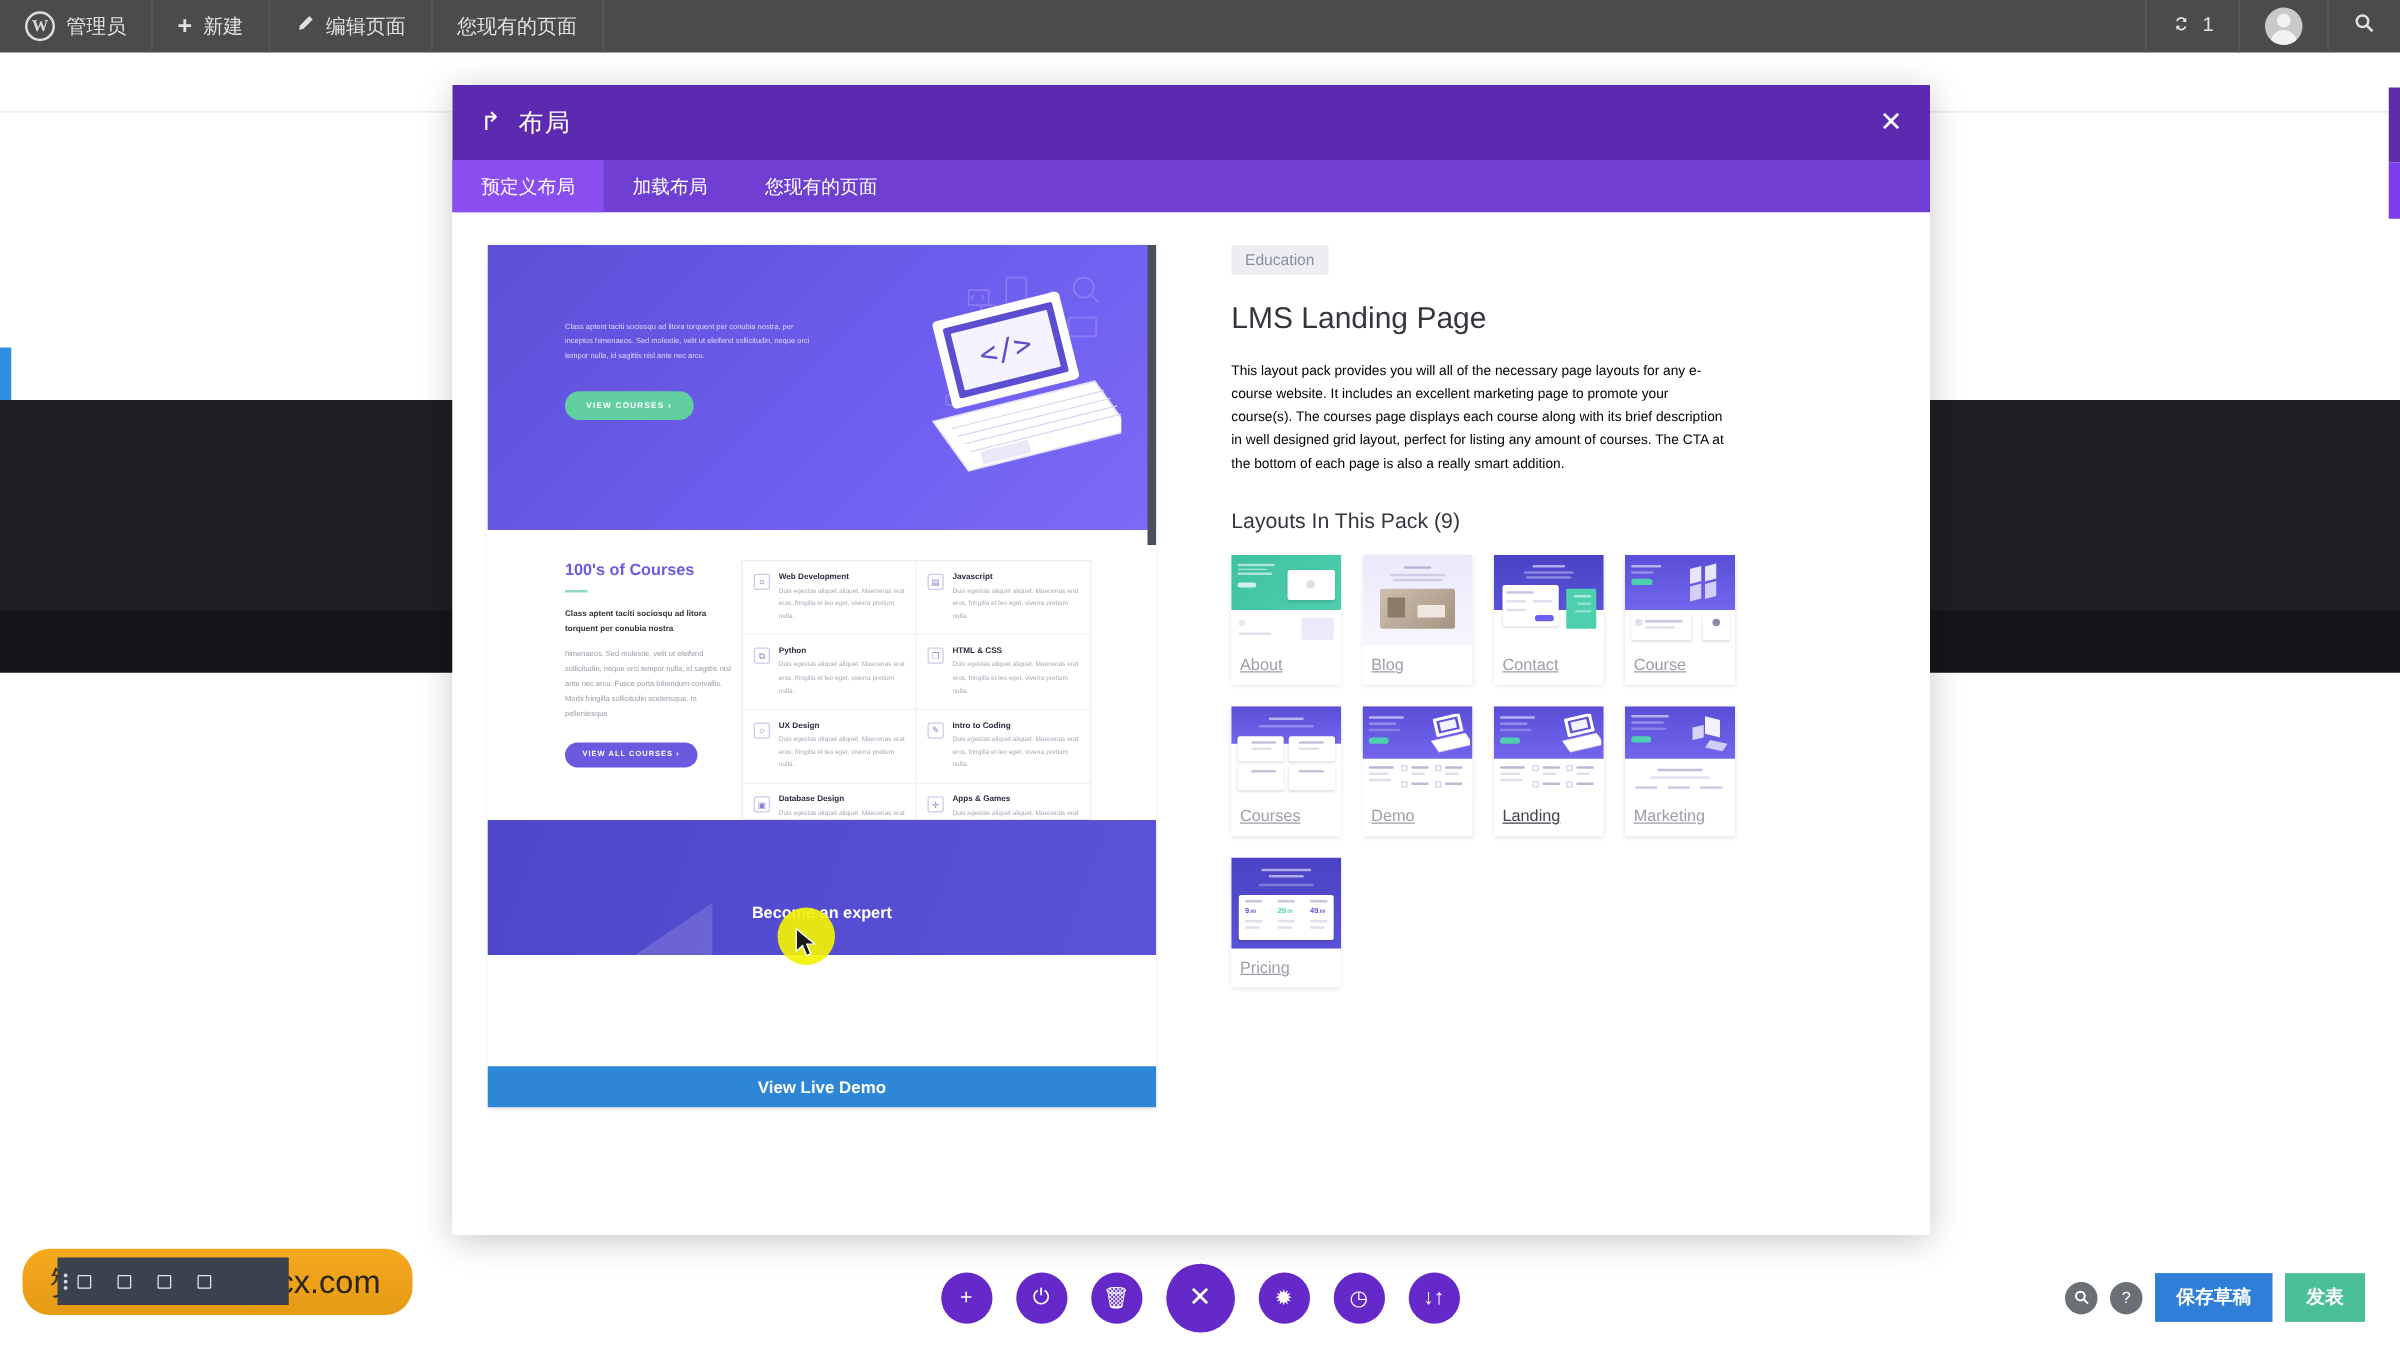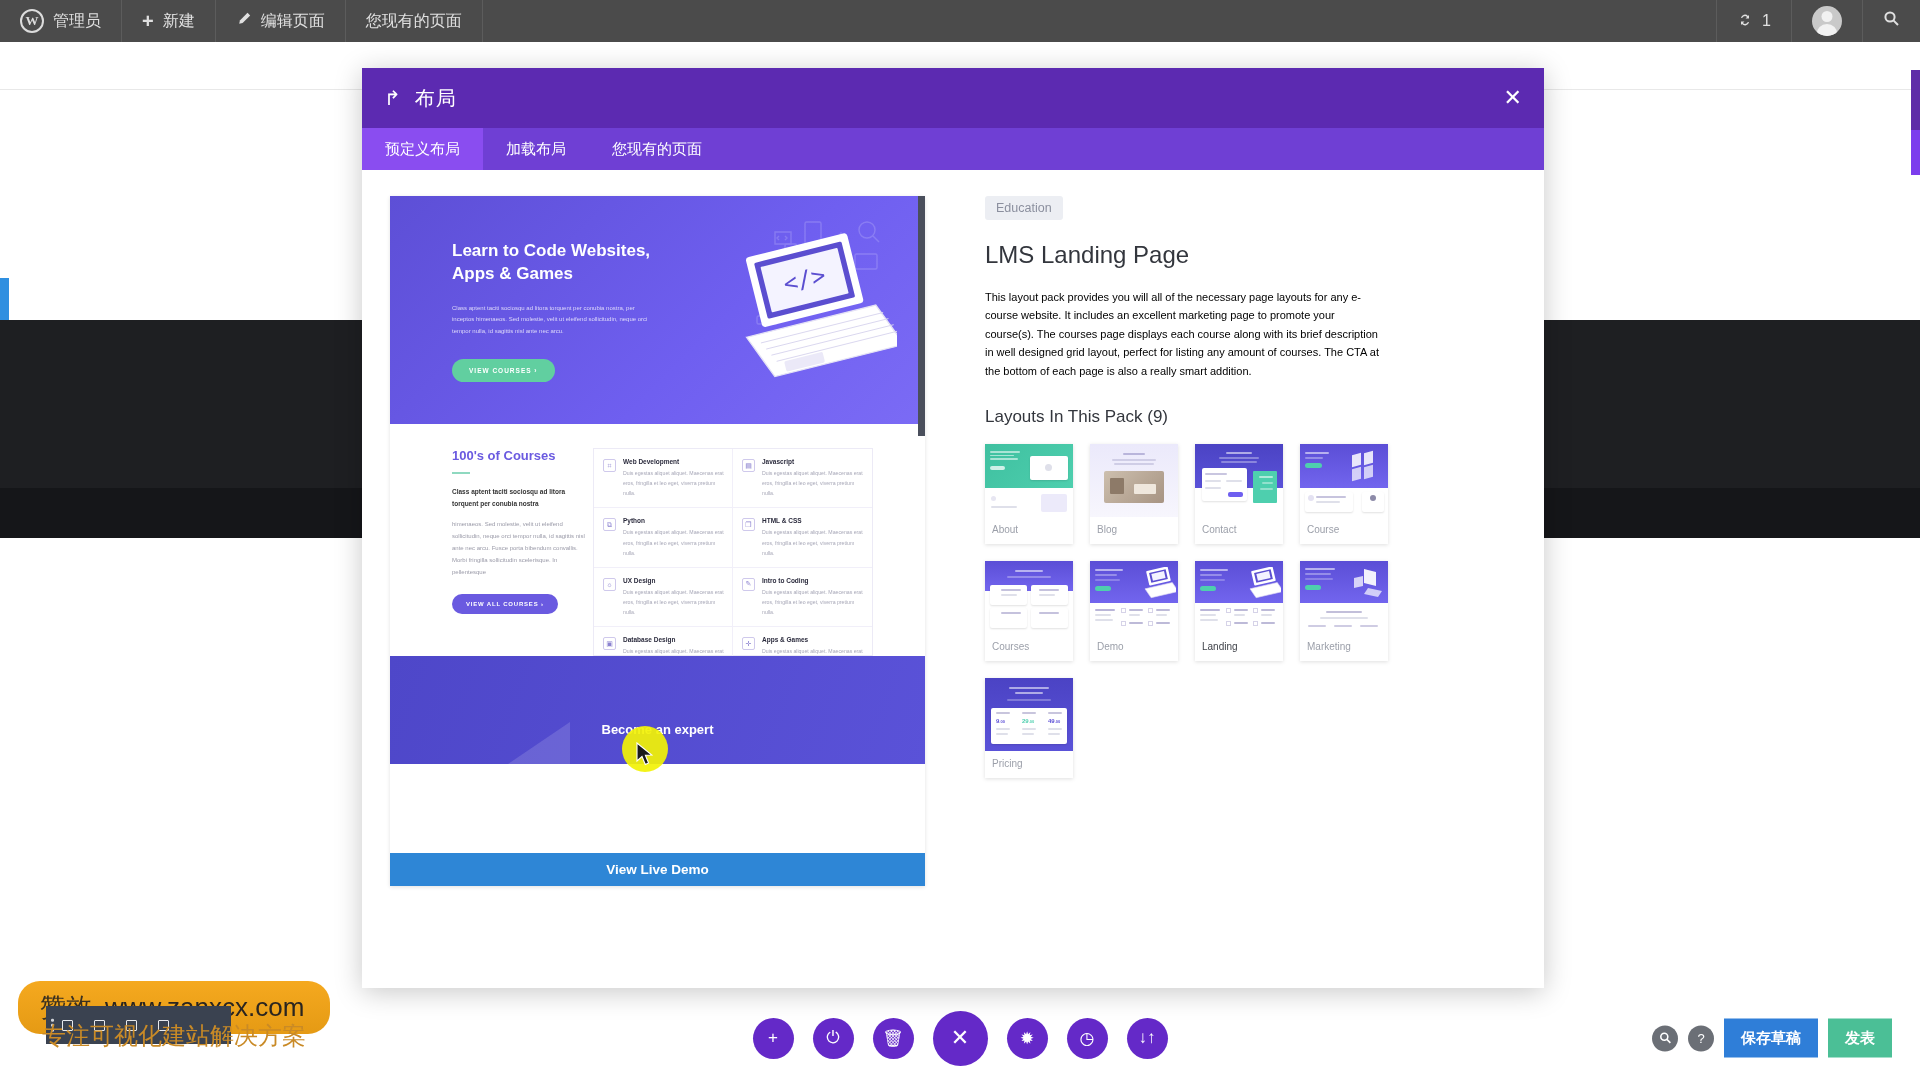"Learn to Code Websites, Apps" h2 { html: <h2>Learn to Code Websites, Apps &amp; Games</h2> -> none }
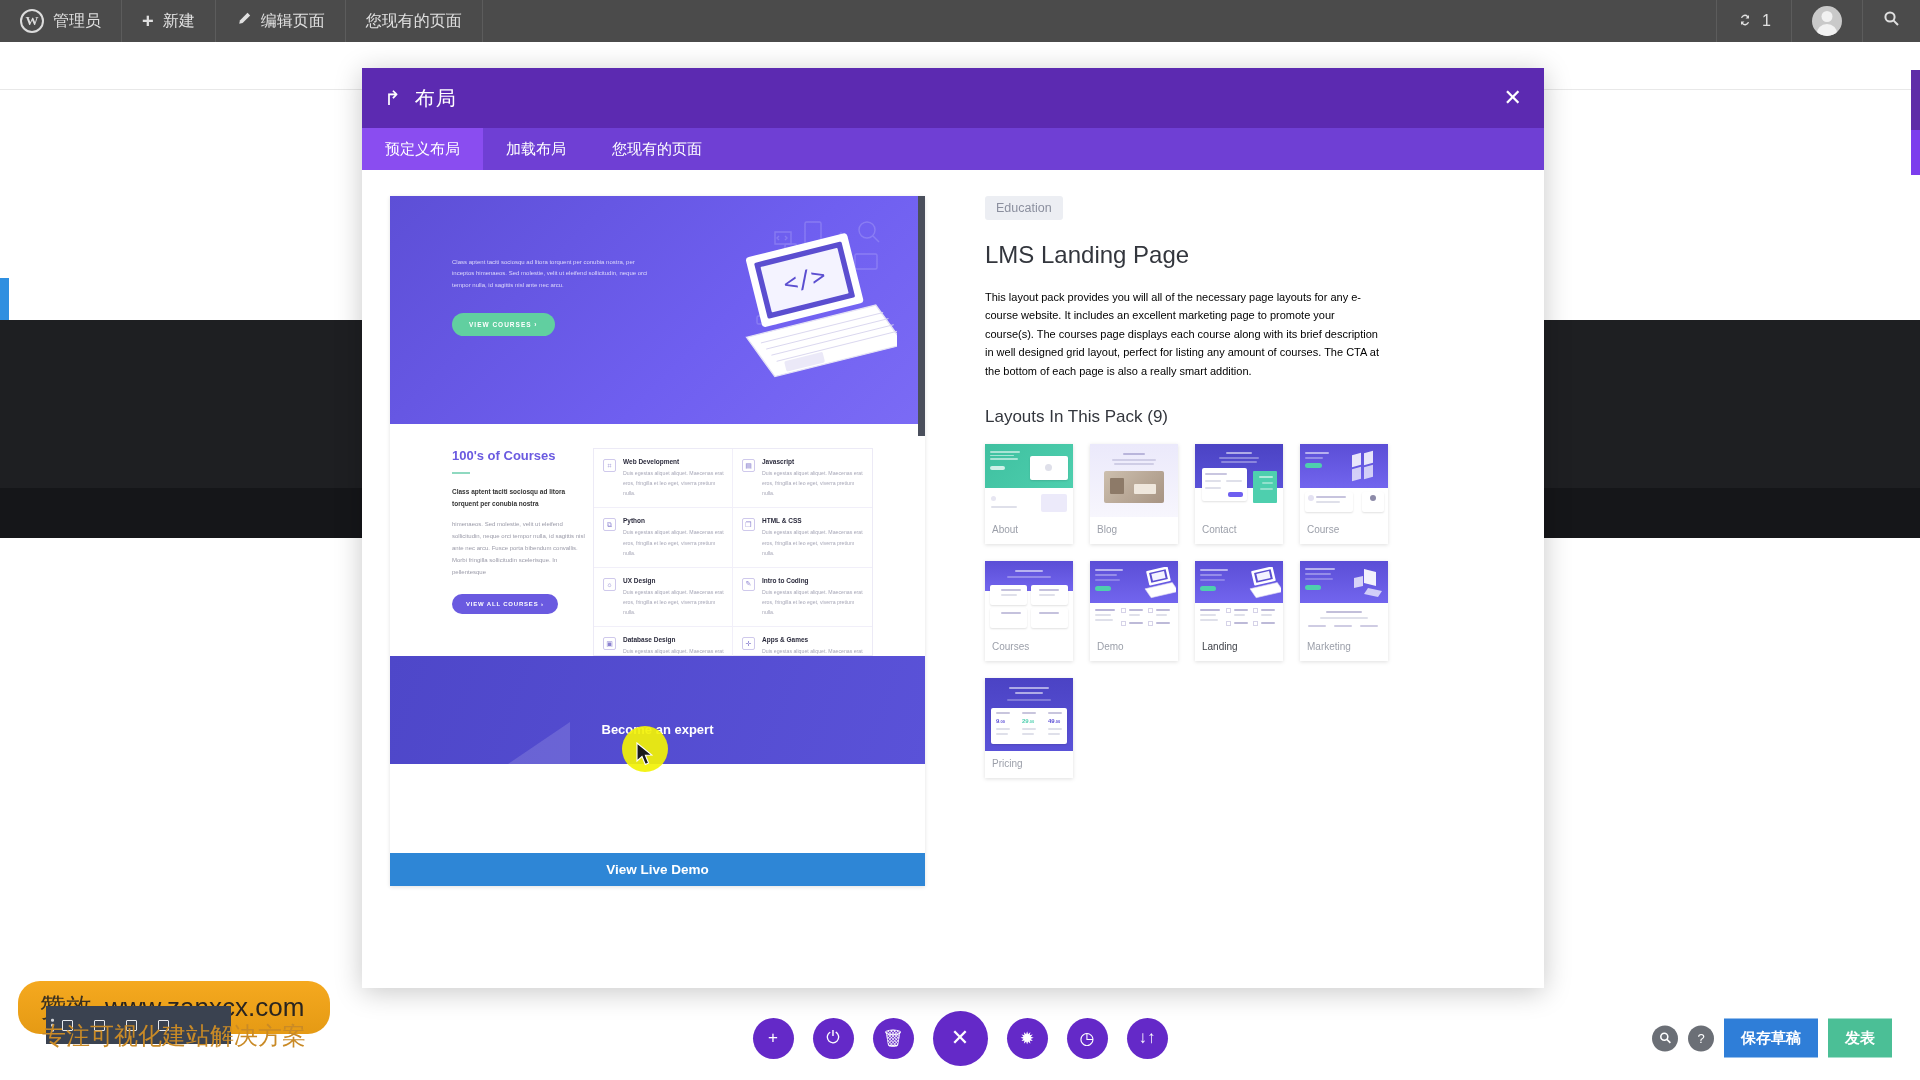"About" .thumb-lbl { font-size: 10px -> 13px; text-decoration: none -> underline }
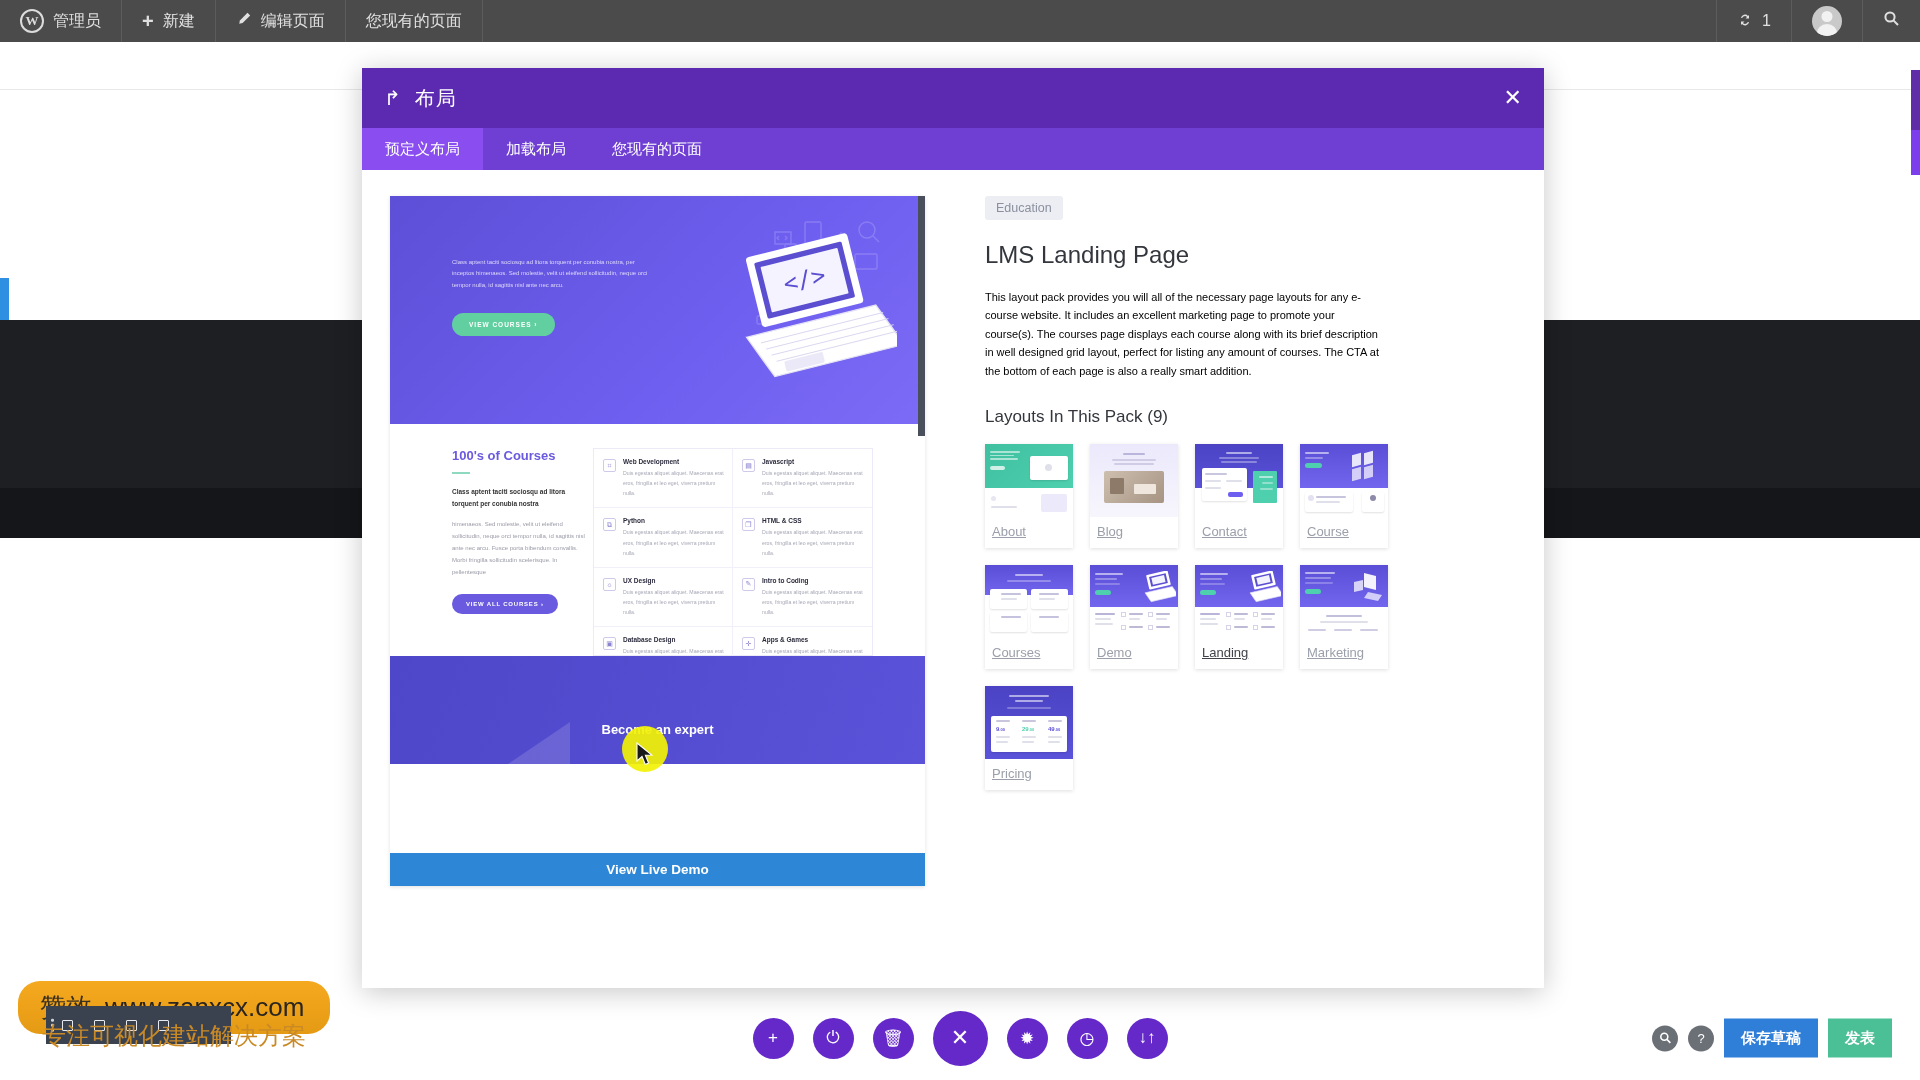"专注可视化建站解决方案" div.wm-sub-wrap { html: <div> <div>专注可视化建站解决方案</div> </div> -> none }
